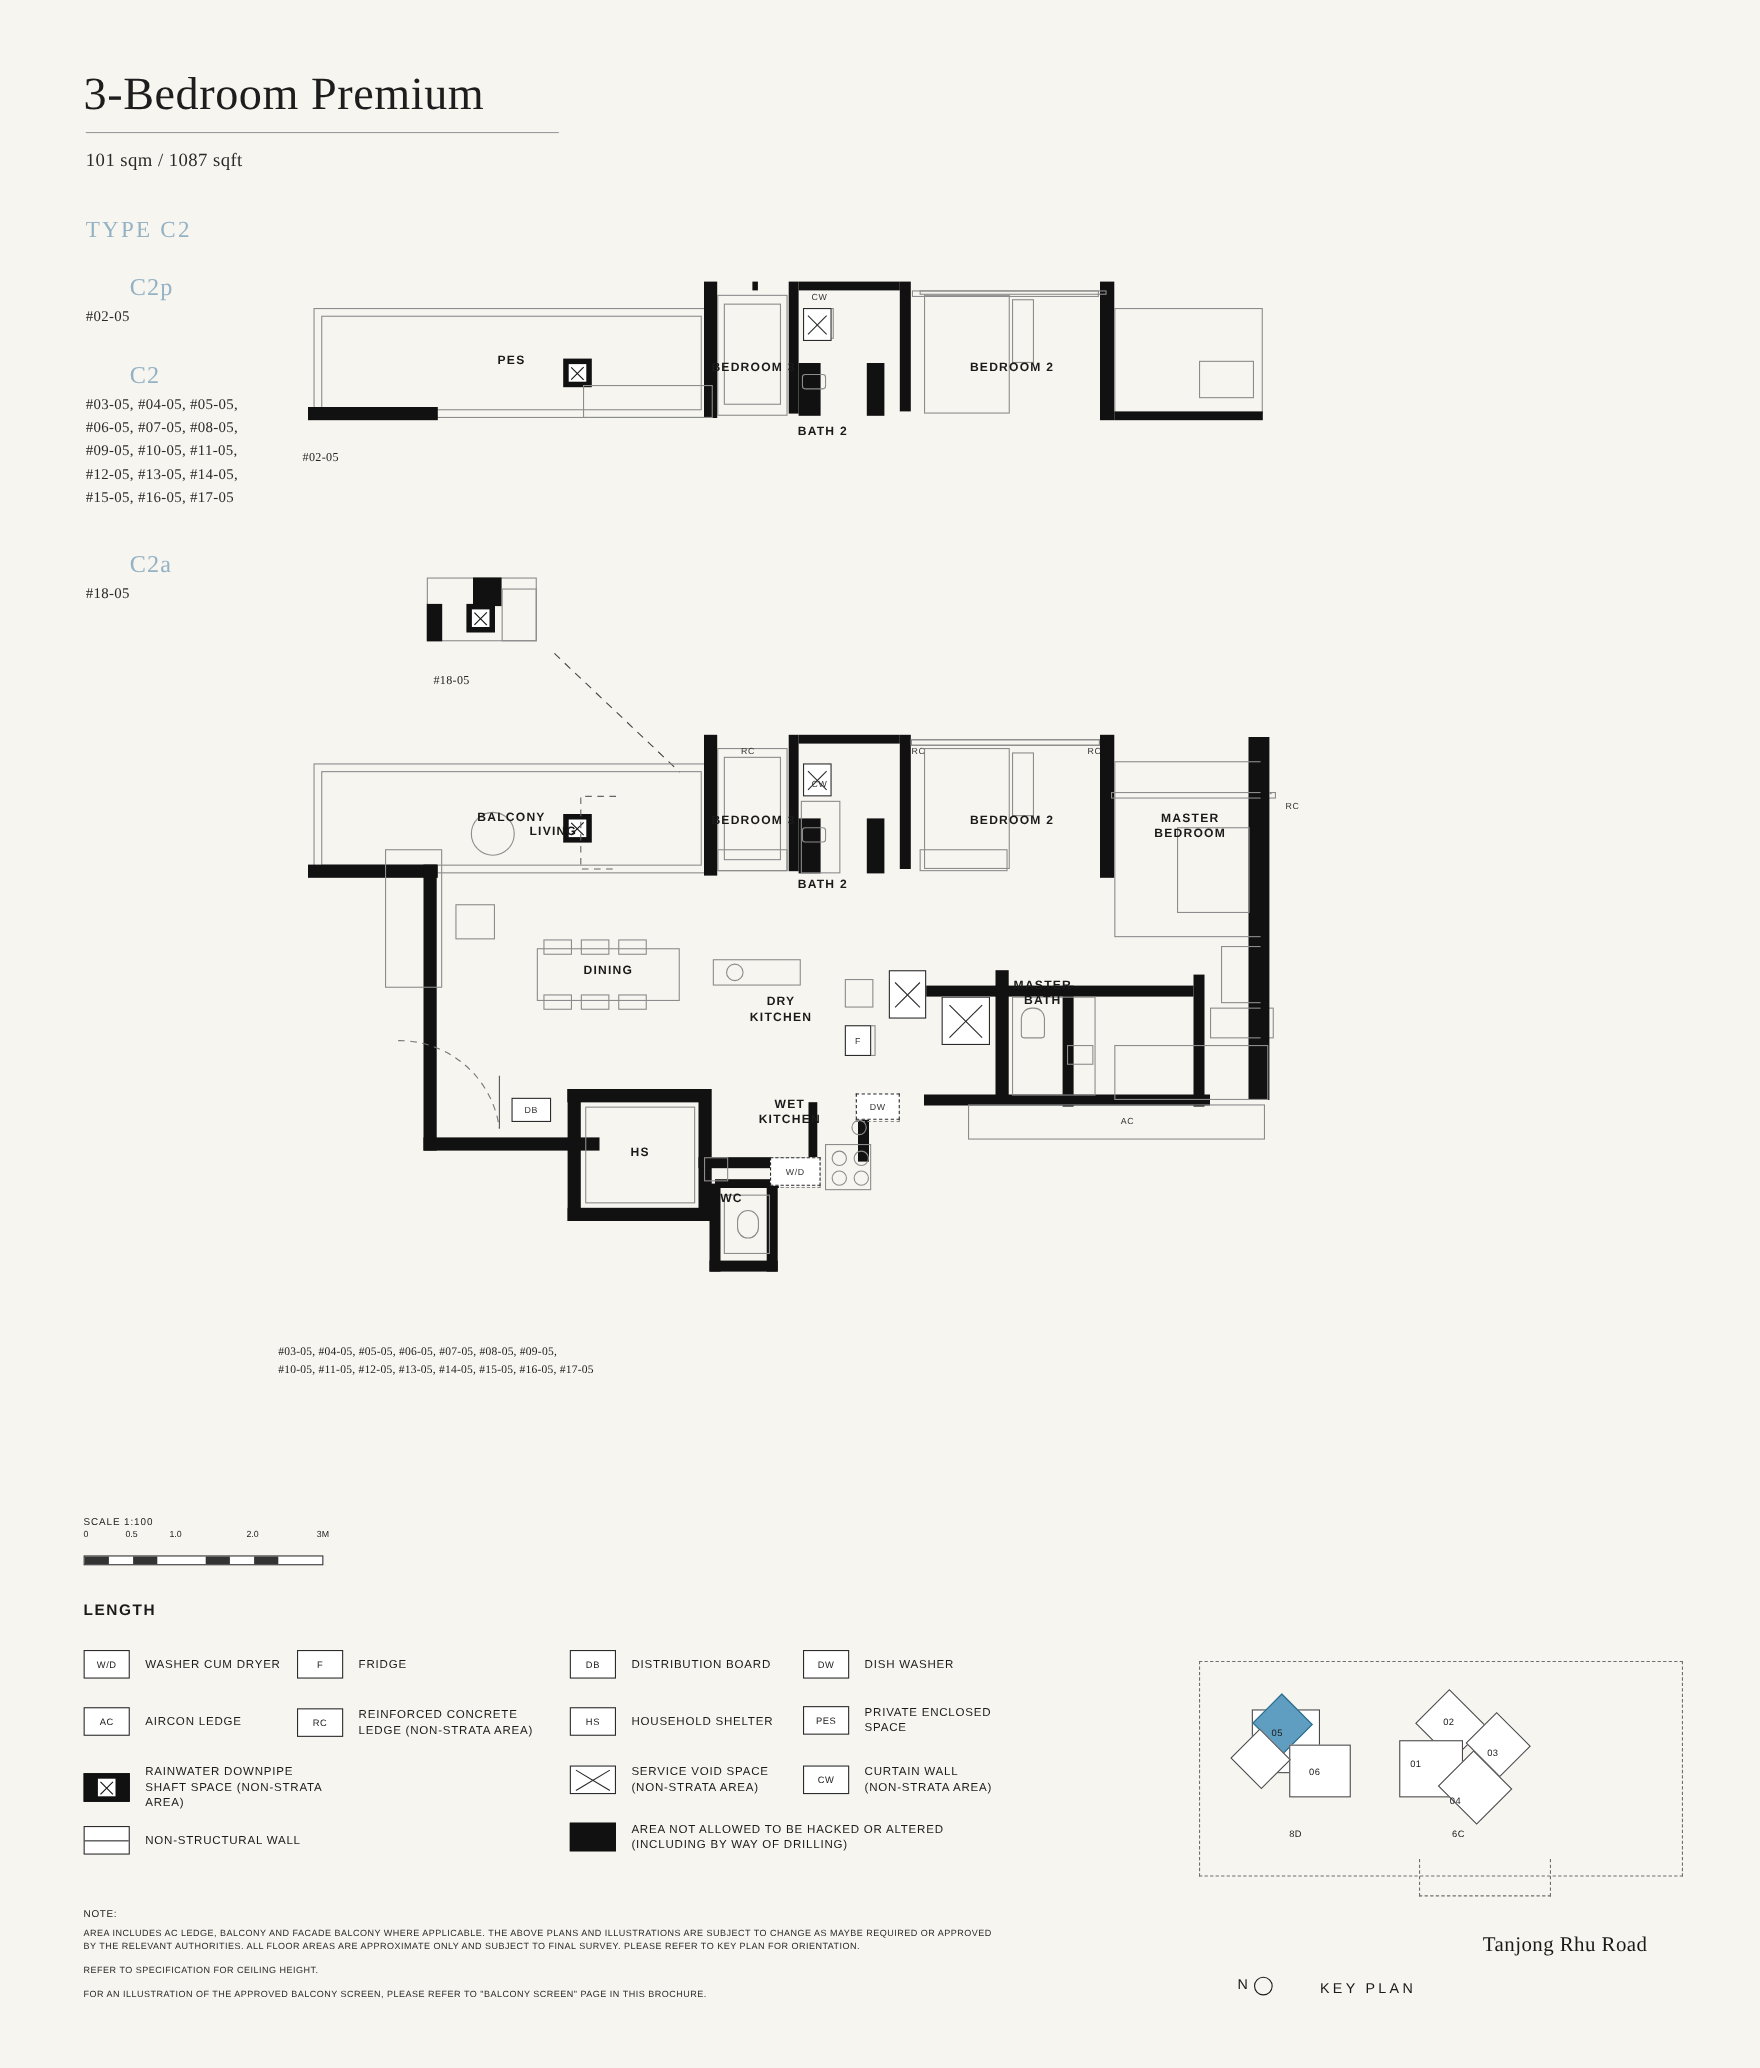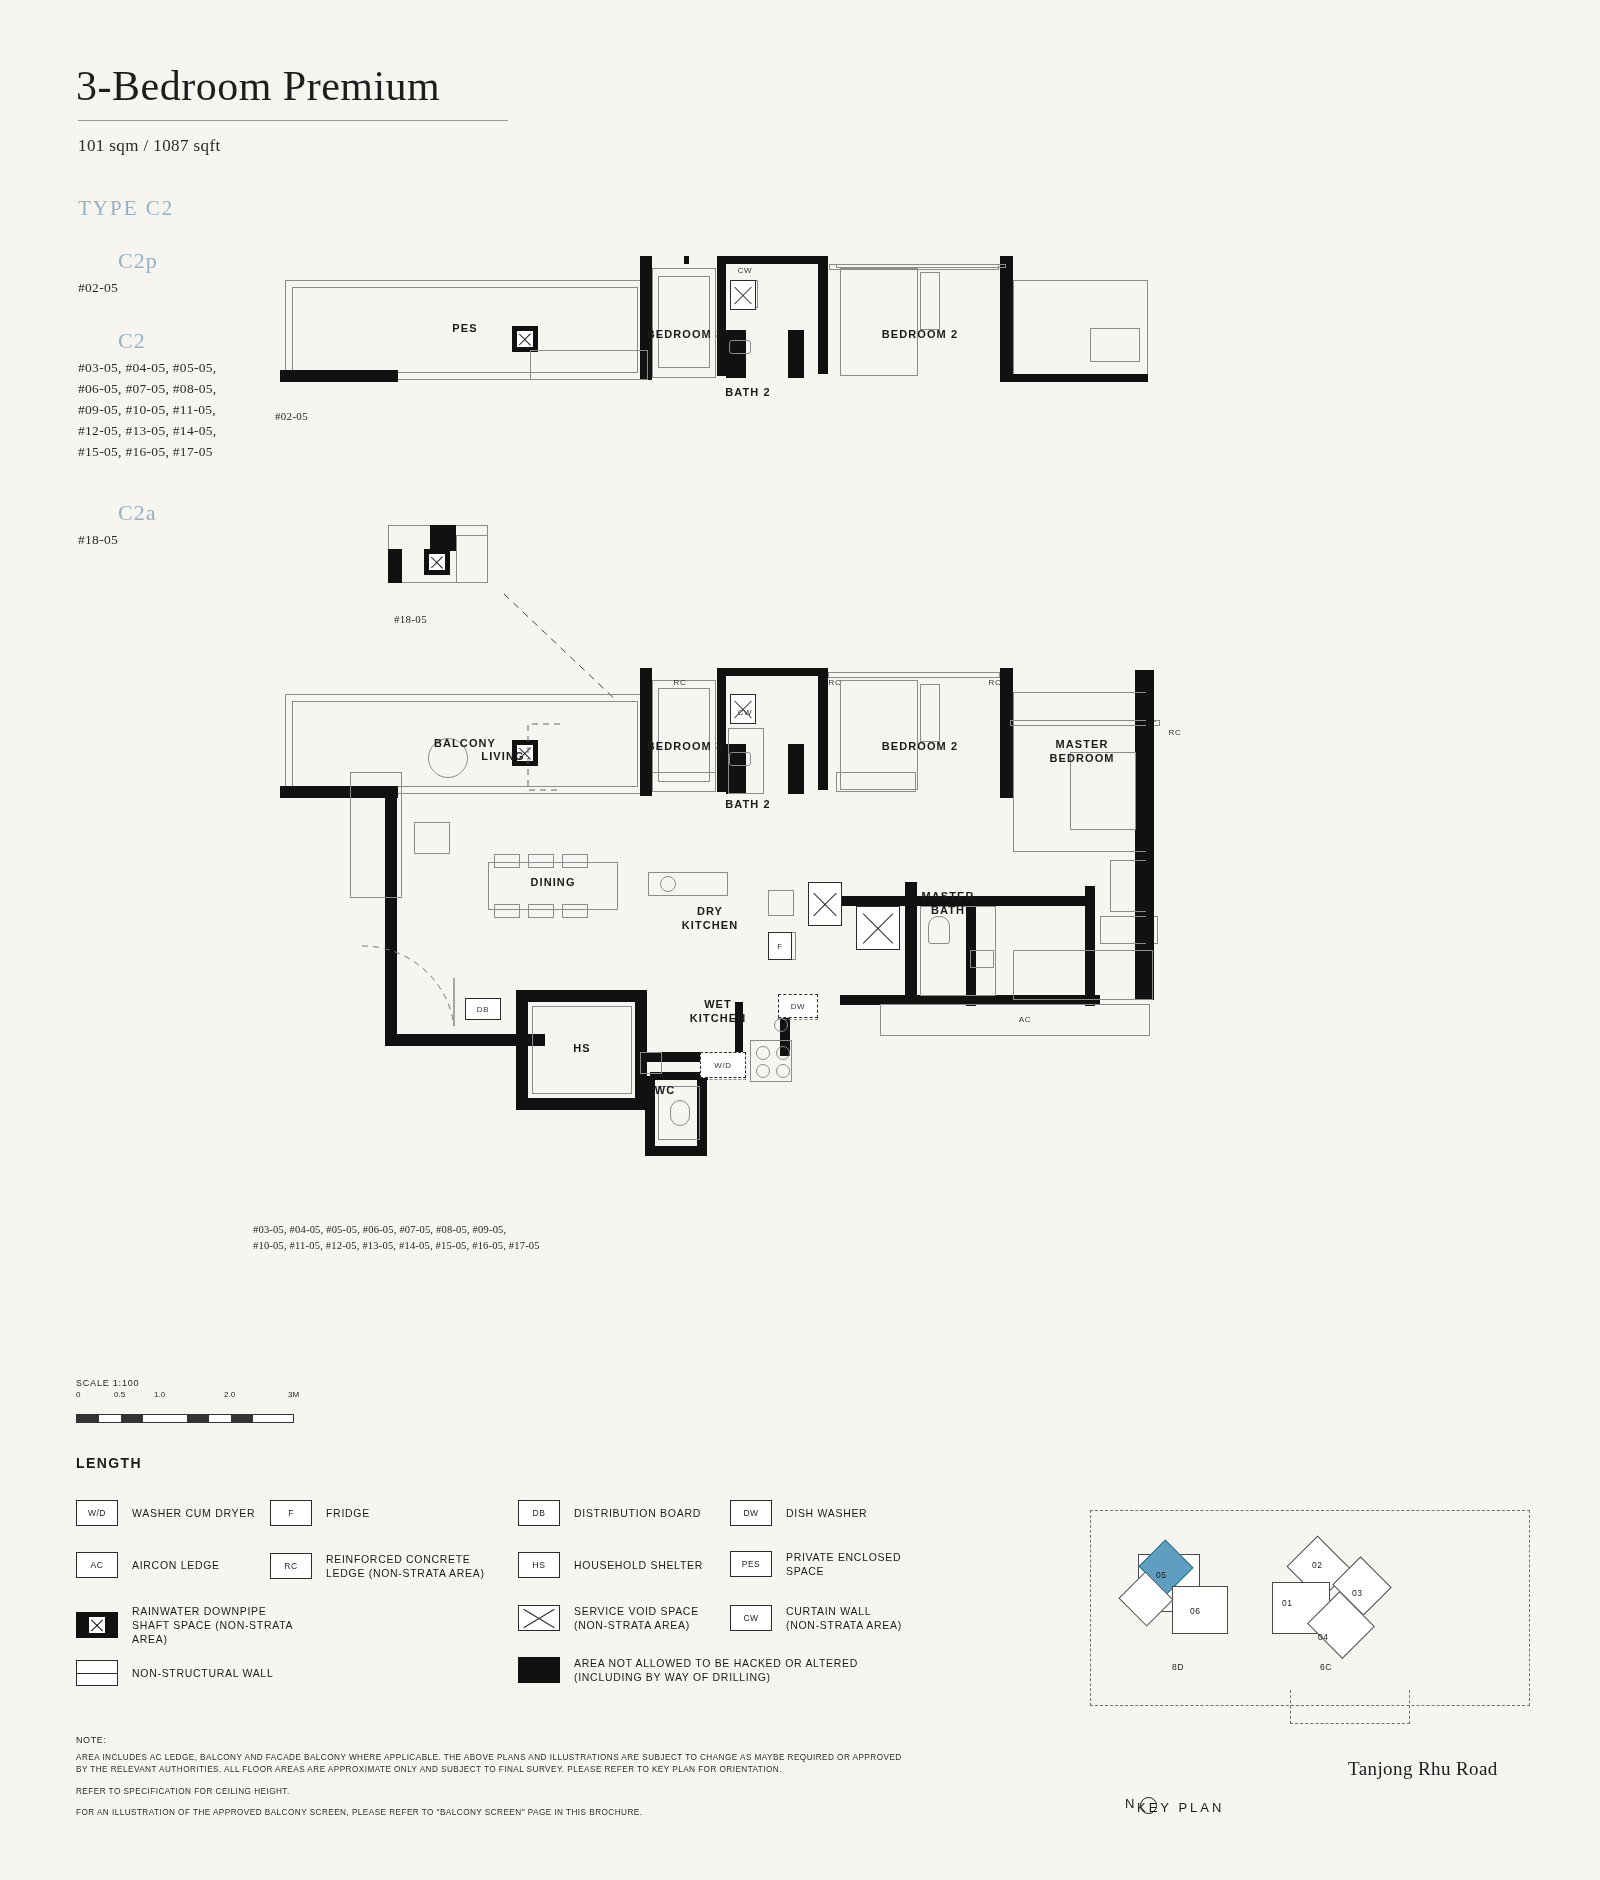"KEY PLAN" .kp-title { left: 1089px -> 1152px }
